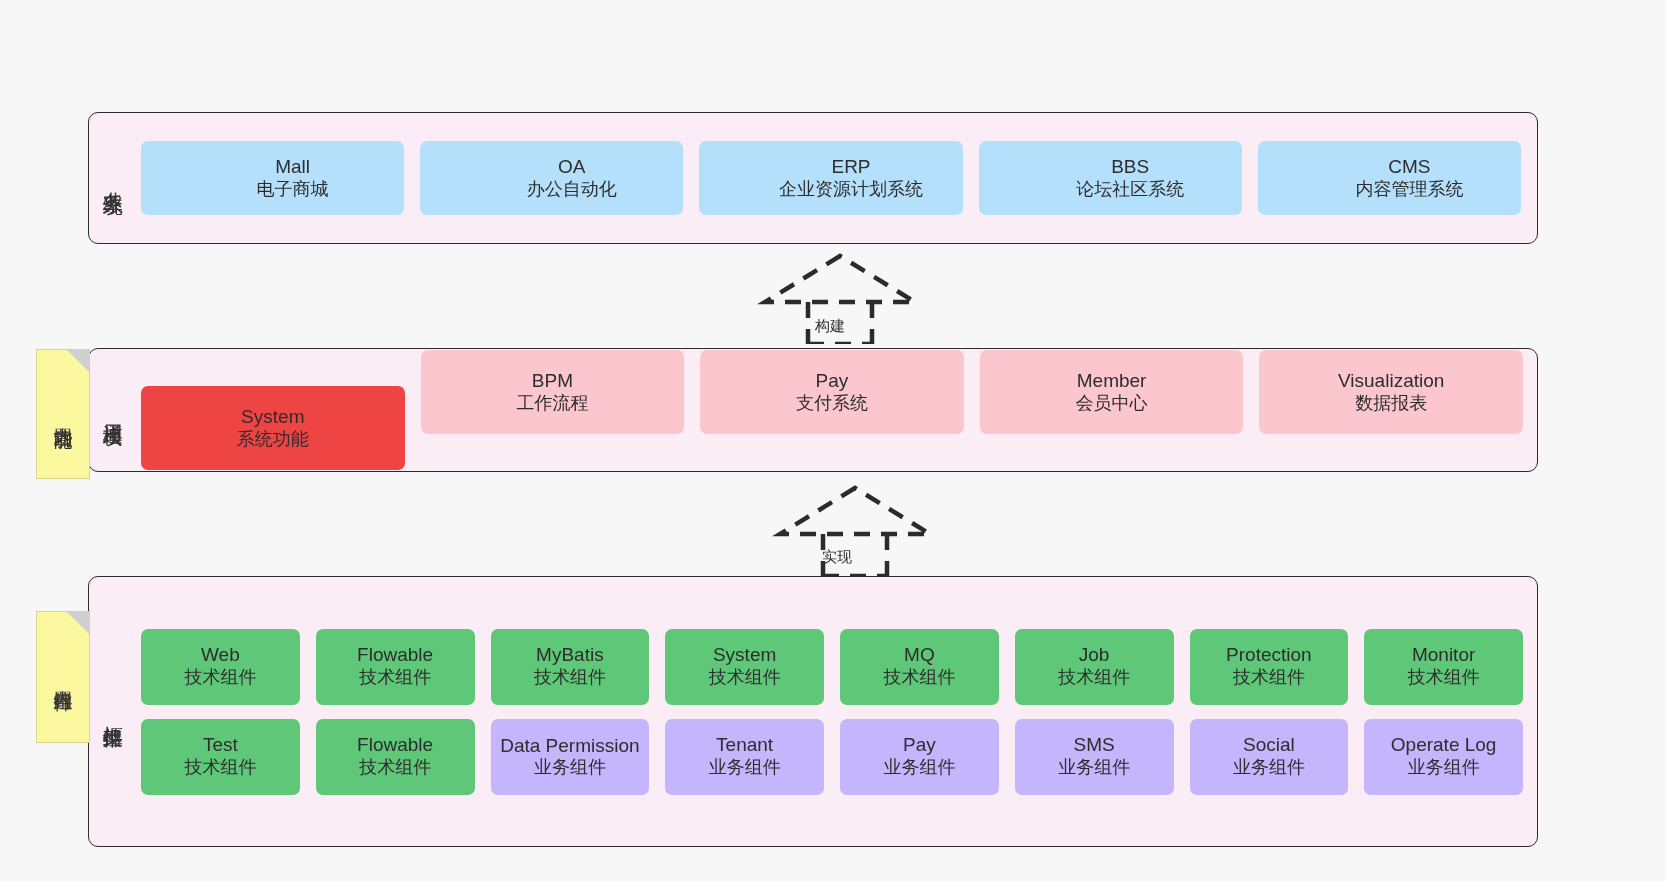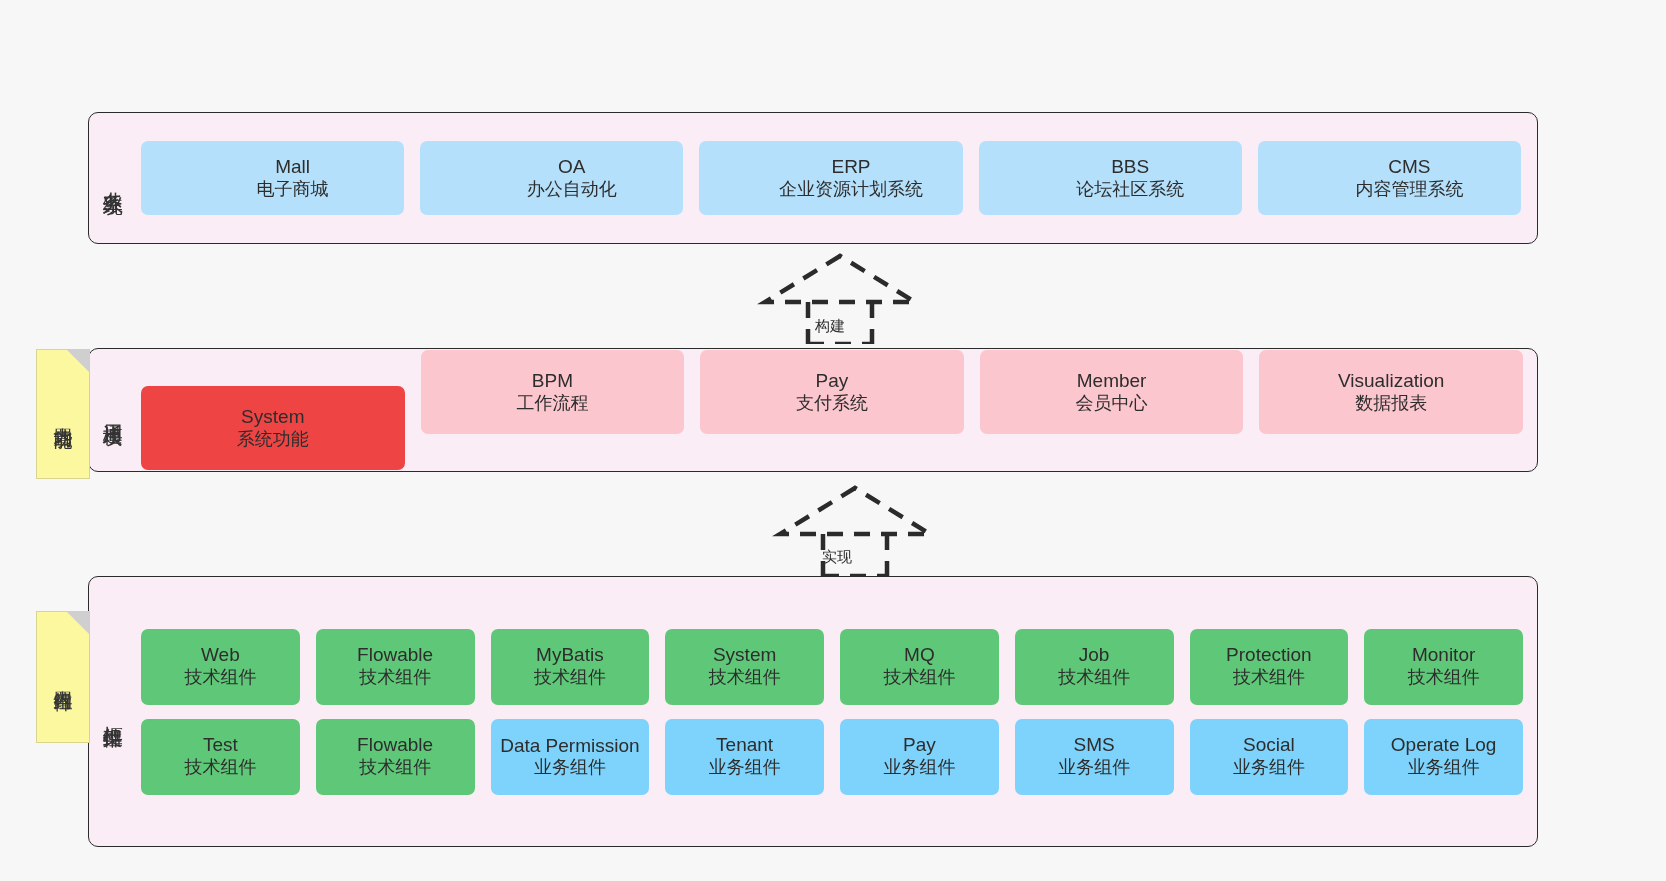"Data Permission" .c-lgreen { background: #7dd3fc -> #c4b5fd }
